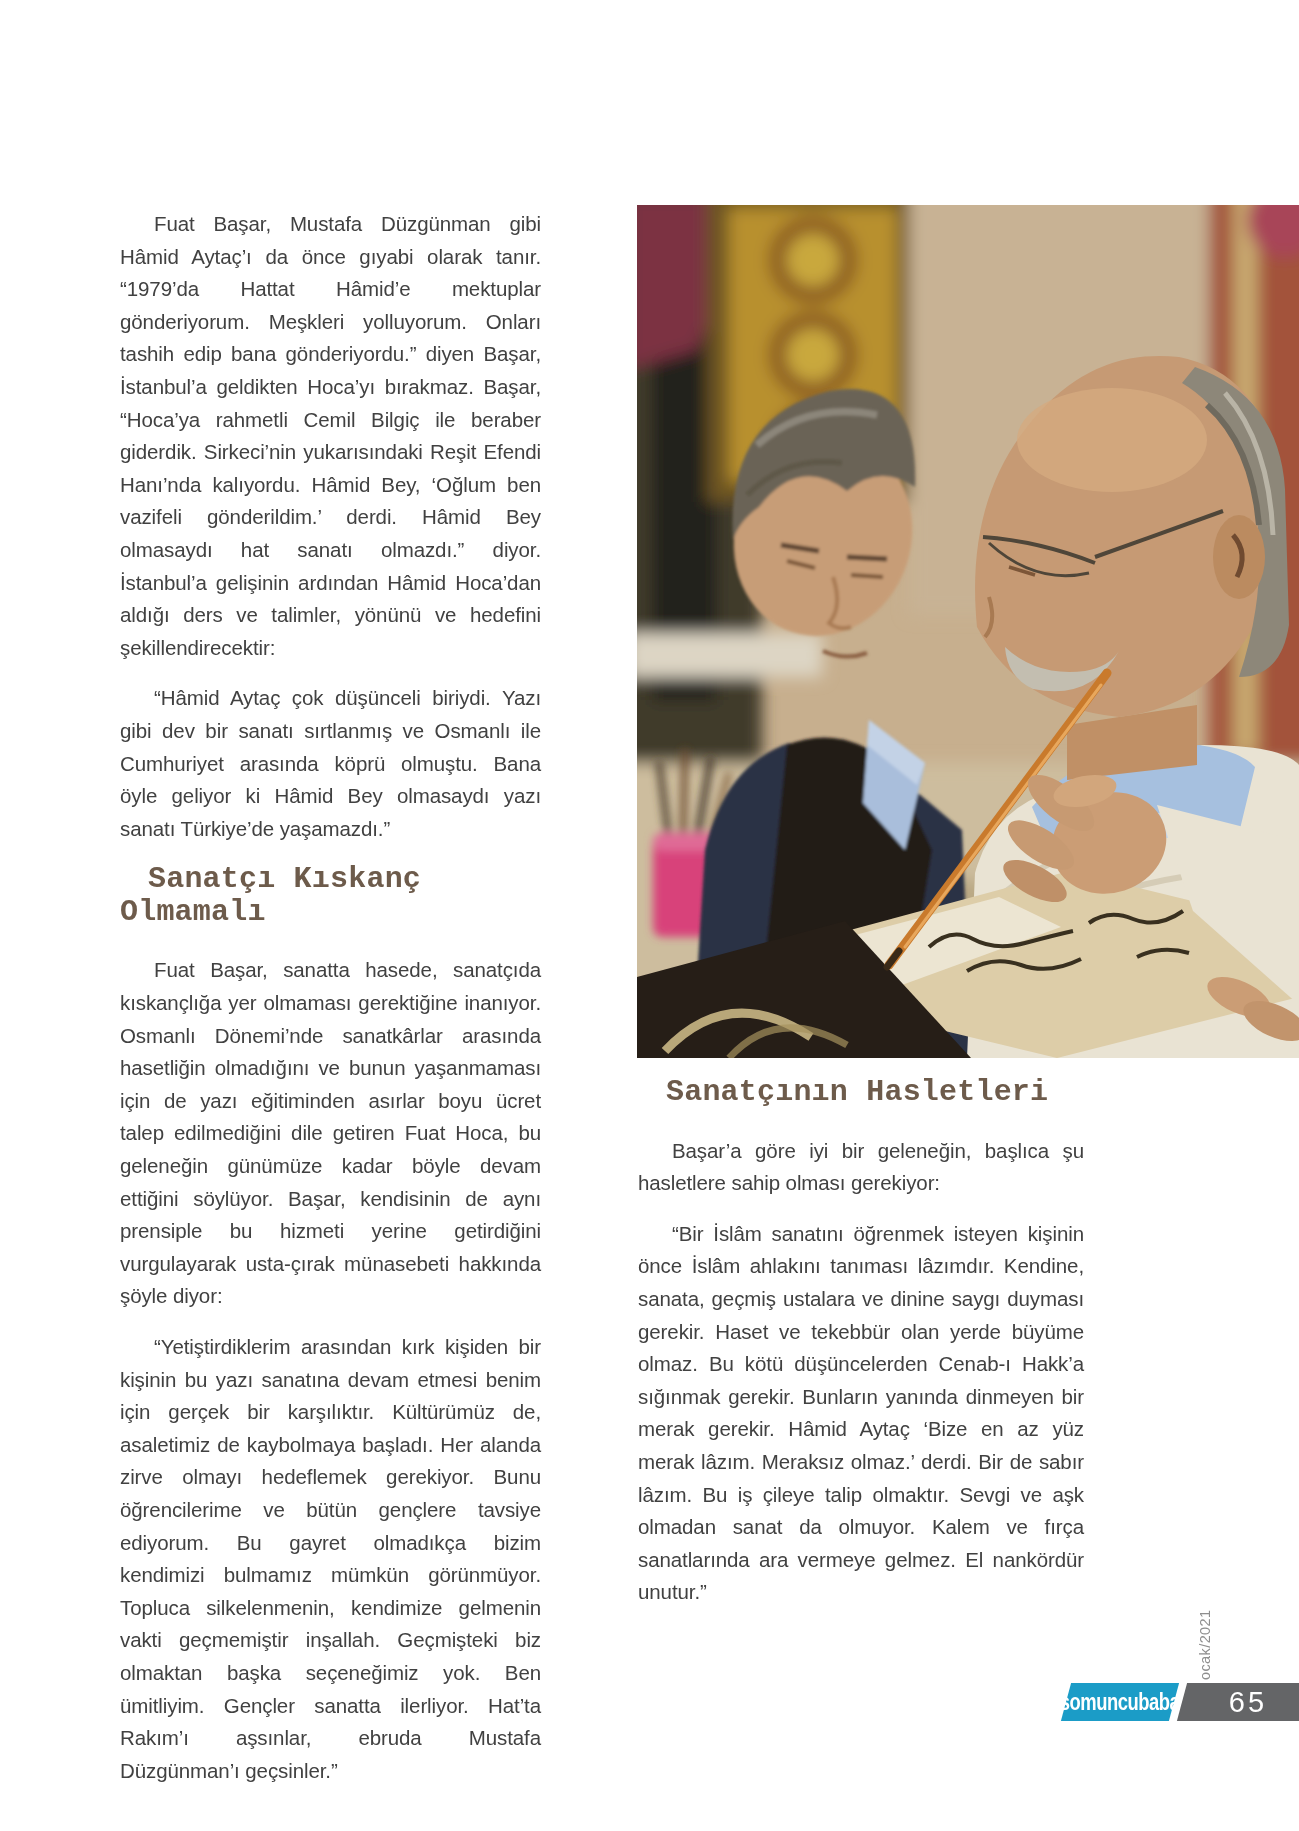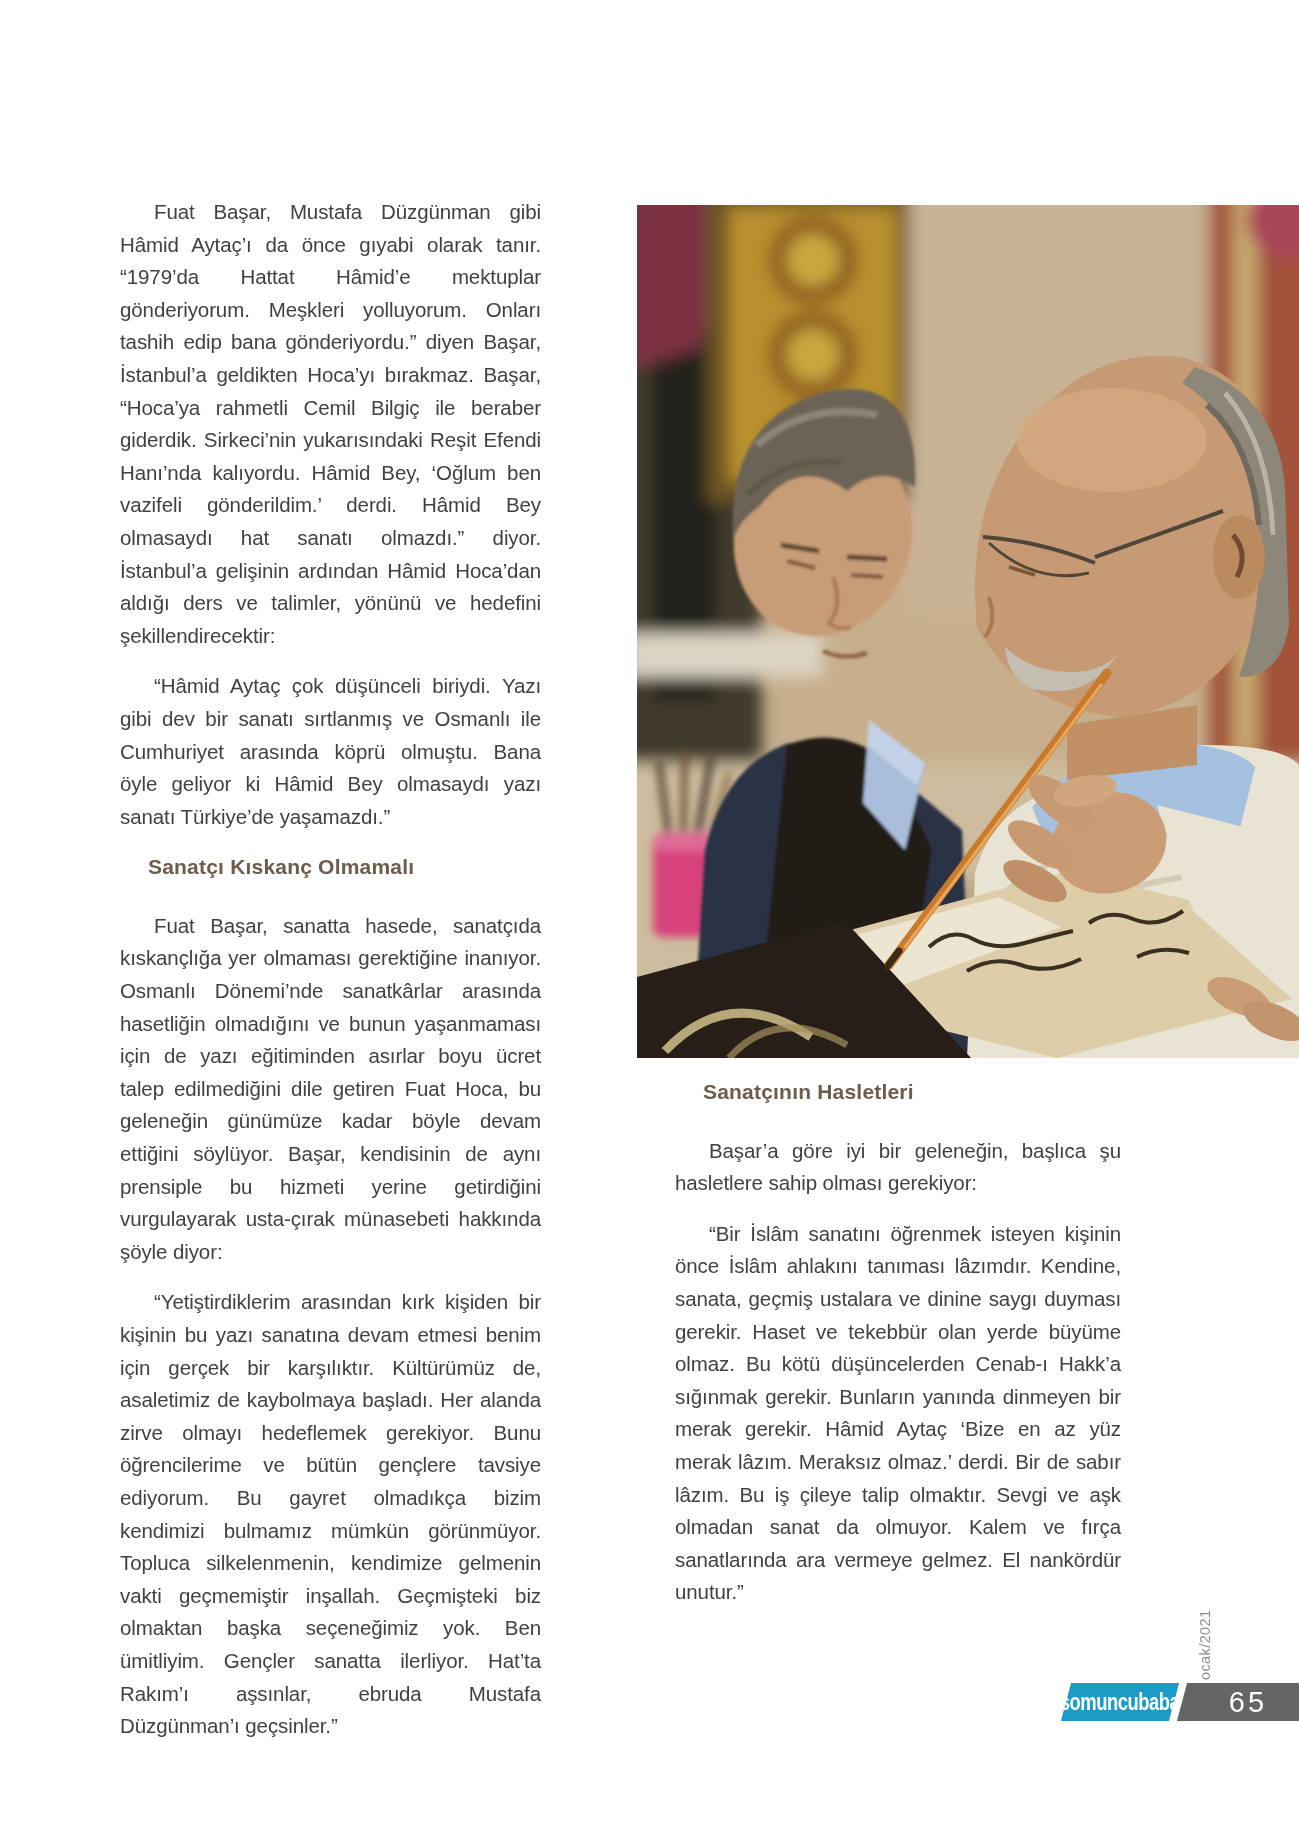"Fuat Başar, Mustafa Düzgünman gibi" .col p { margin: 0 0 18px 0 -> 12px 0 18px 0 }
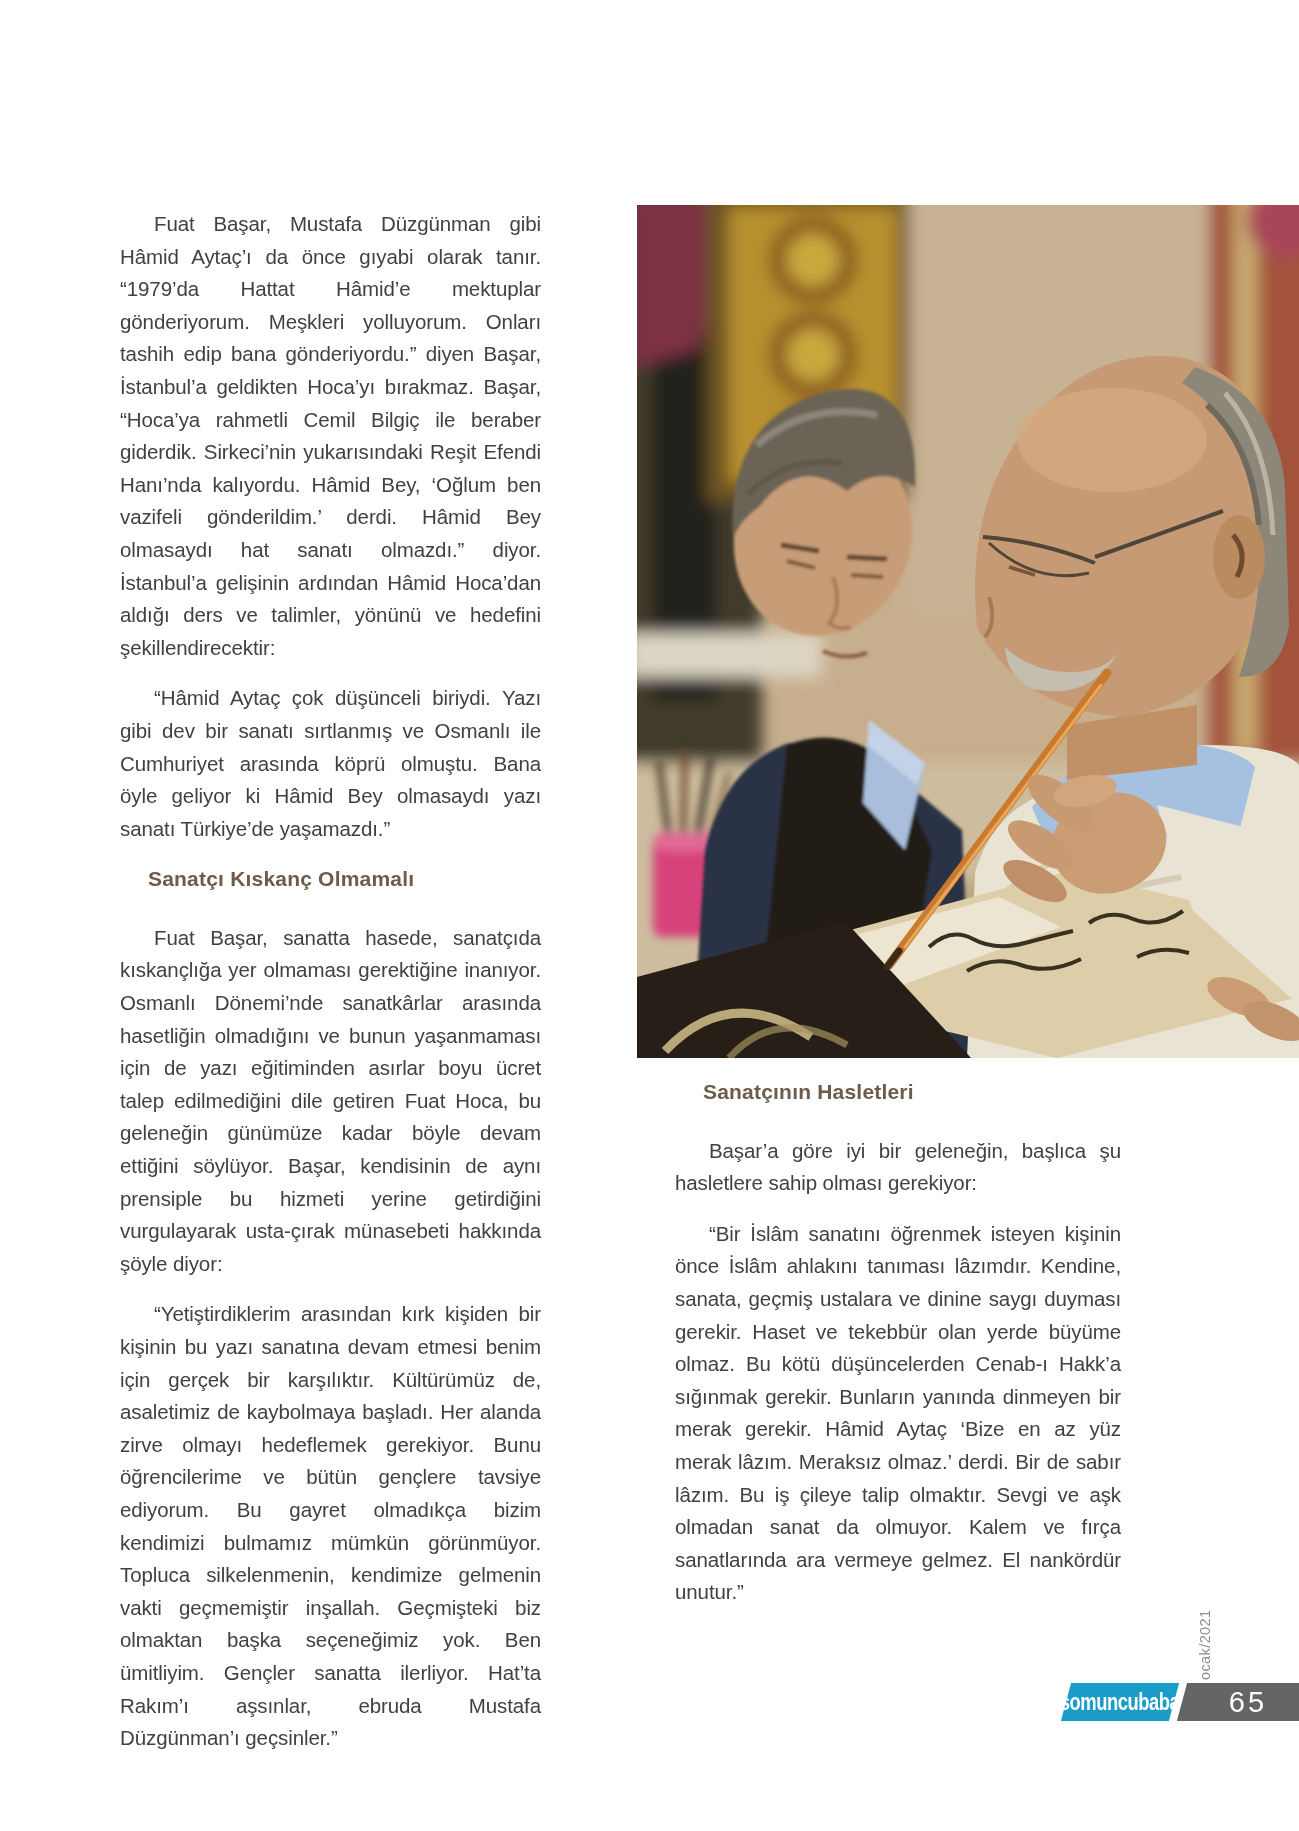"Sanatçı Kıskanç Olmamalı" .col h2 { font-family: none -> Liberation Mono, monospace; font-size: 21px -> 30px }
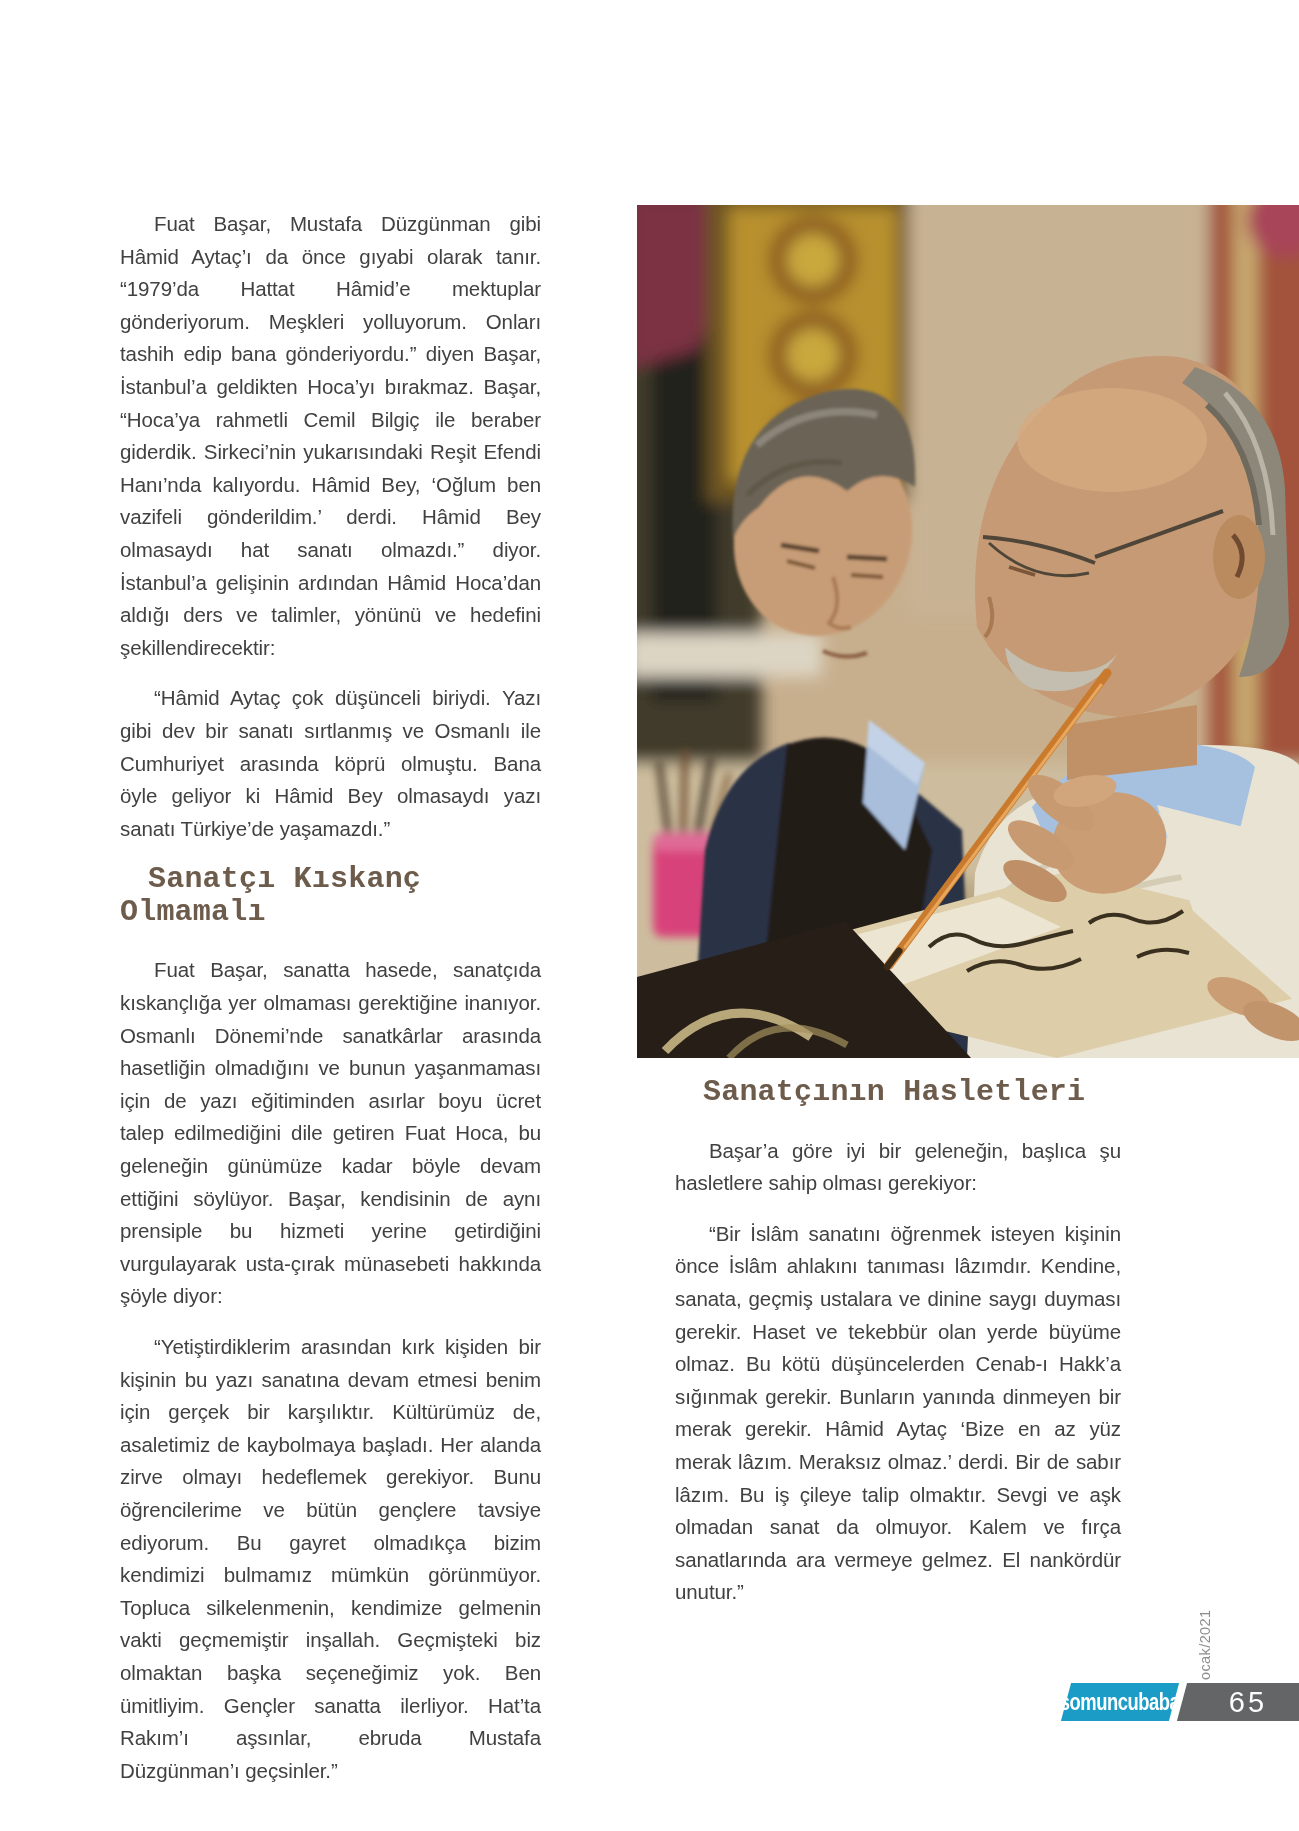"Sanatçının Hasletleri" .col-right { left: 675px -> 638px }
